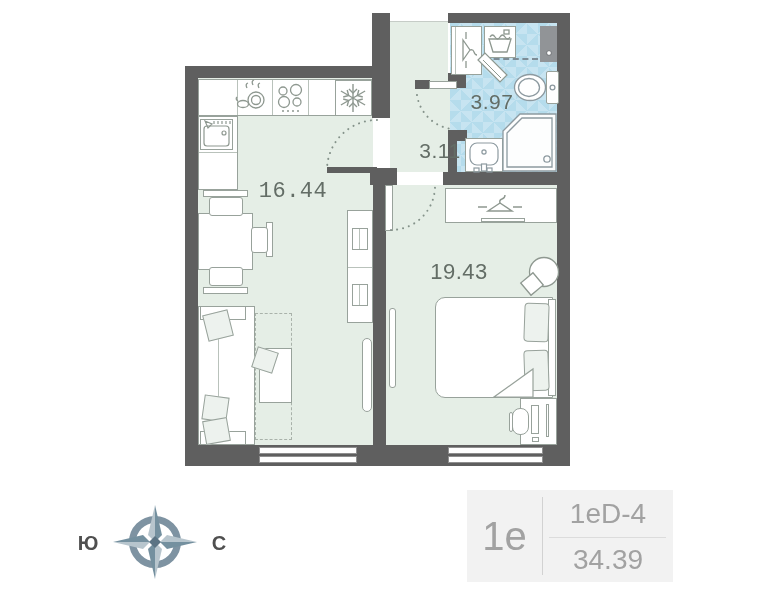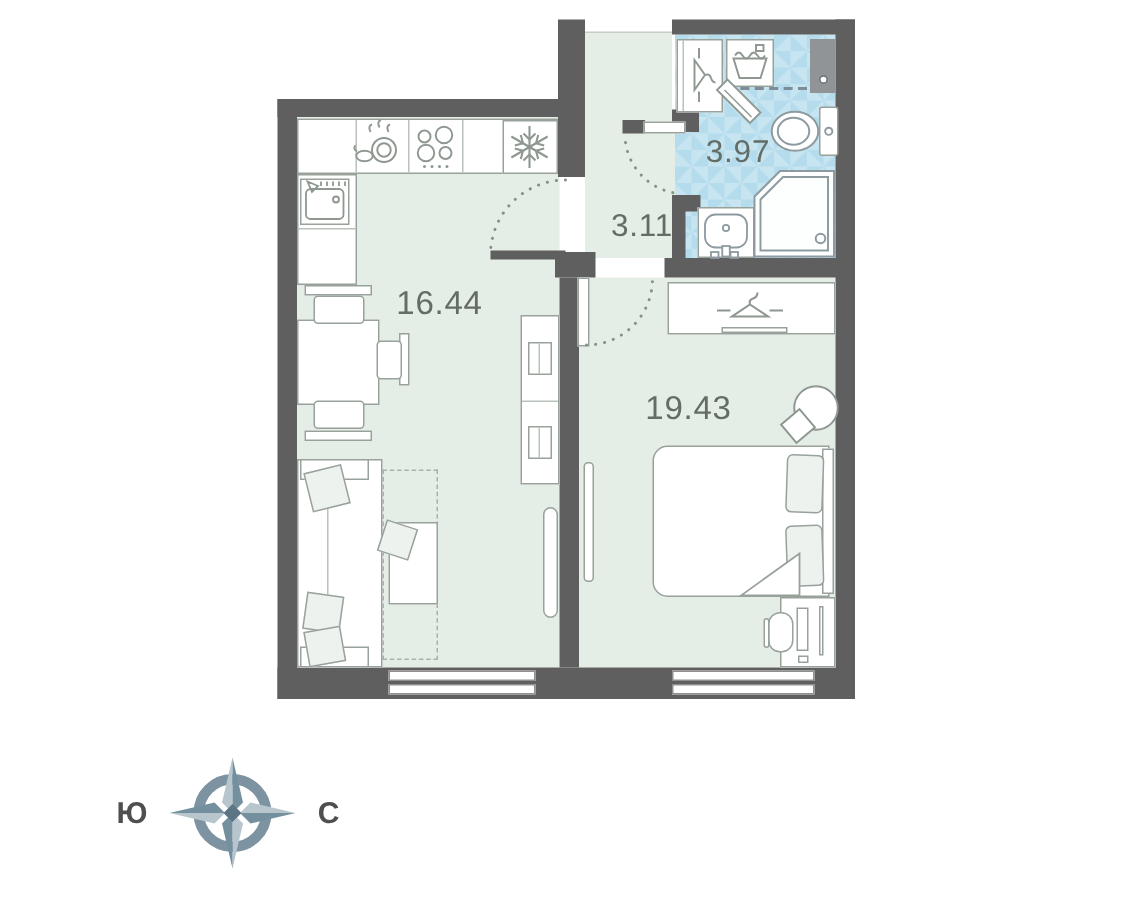"3.11" div.abs { left: 428px -> 440px }
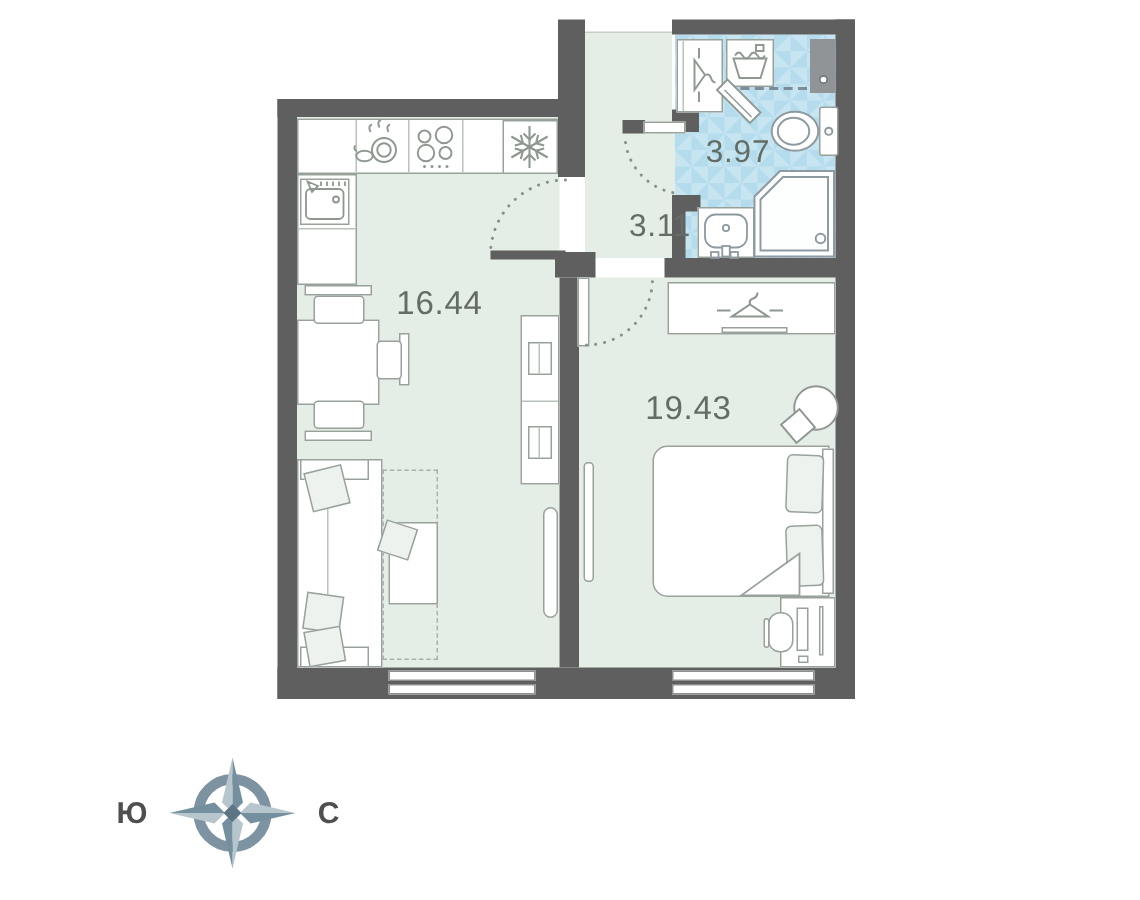"16.44" div.abs { font-family: none -> Liberation Mono, monospace; top: 202px -> 191px }
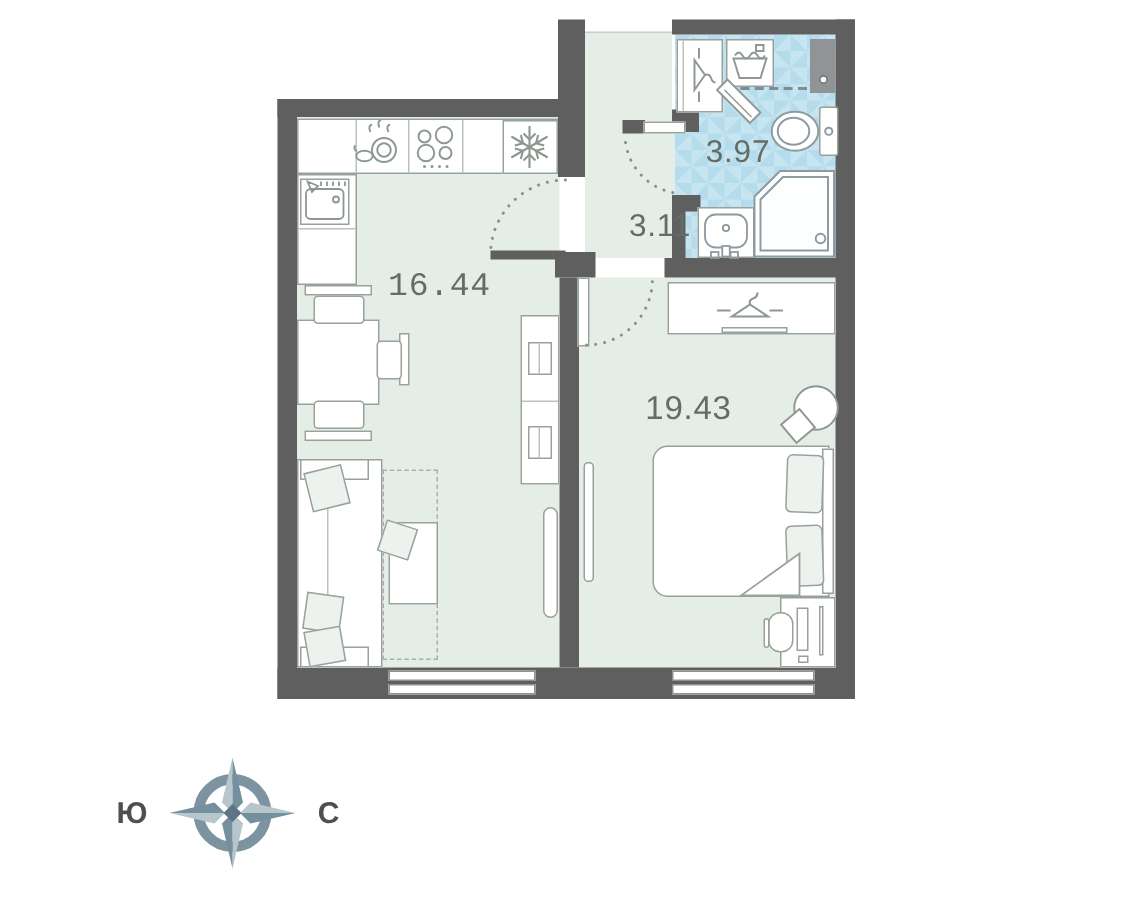"1е" div.abs { html: none -> <div> <div>1е</div> <div></div> <div>1eD-4</div> <div></div> <div>34.39</div> </div> }
